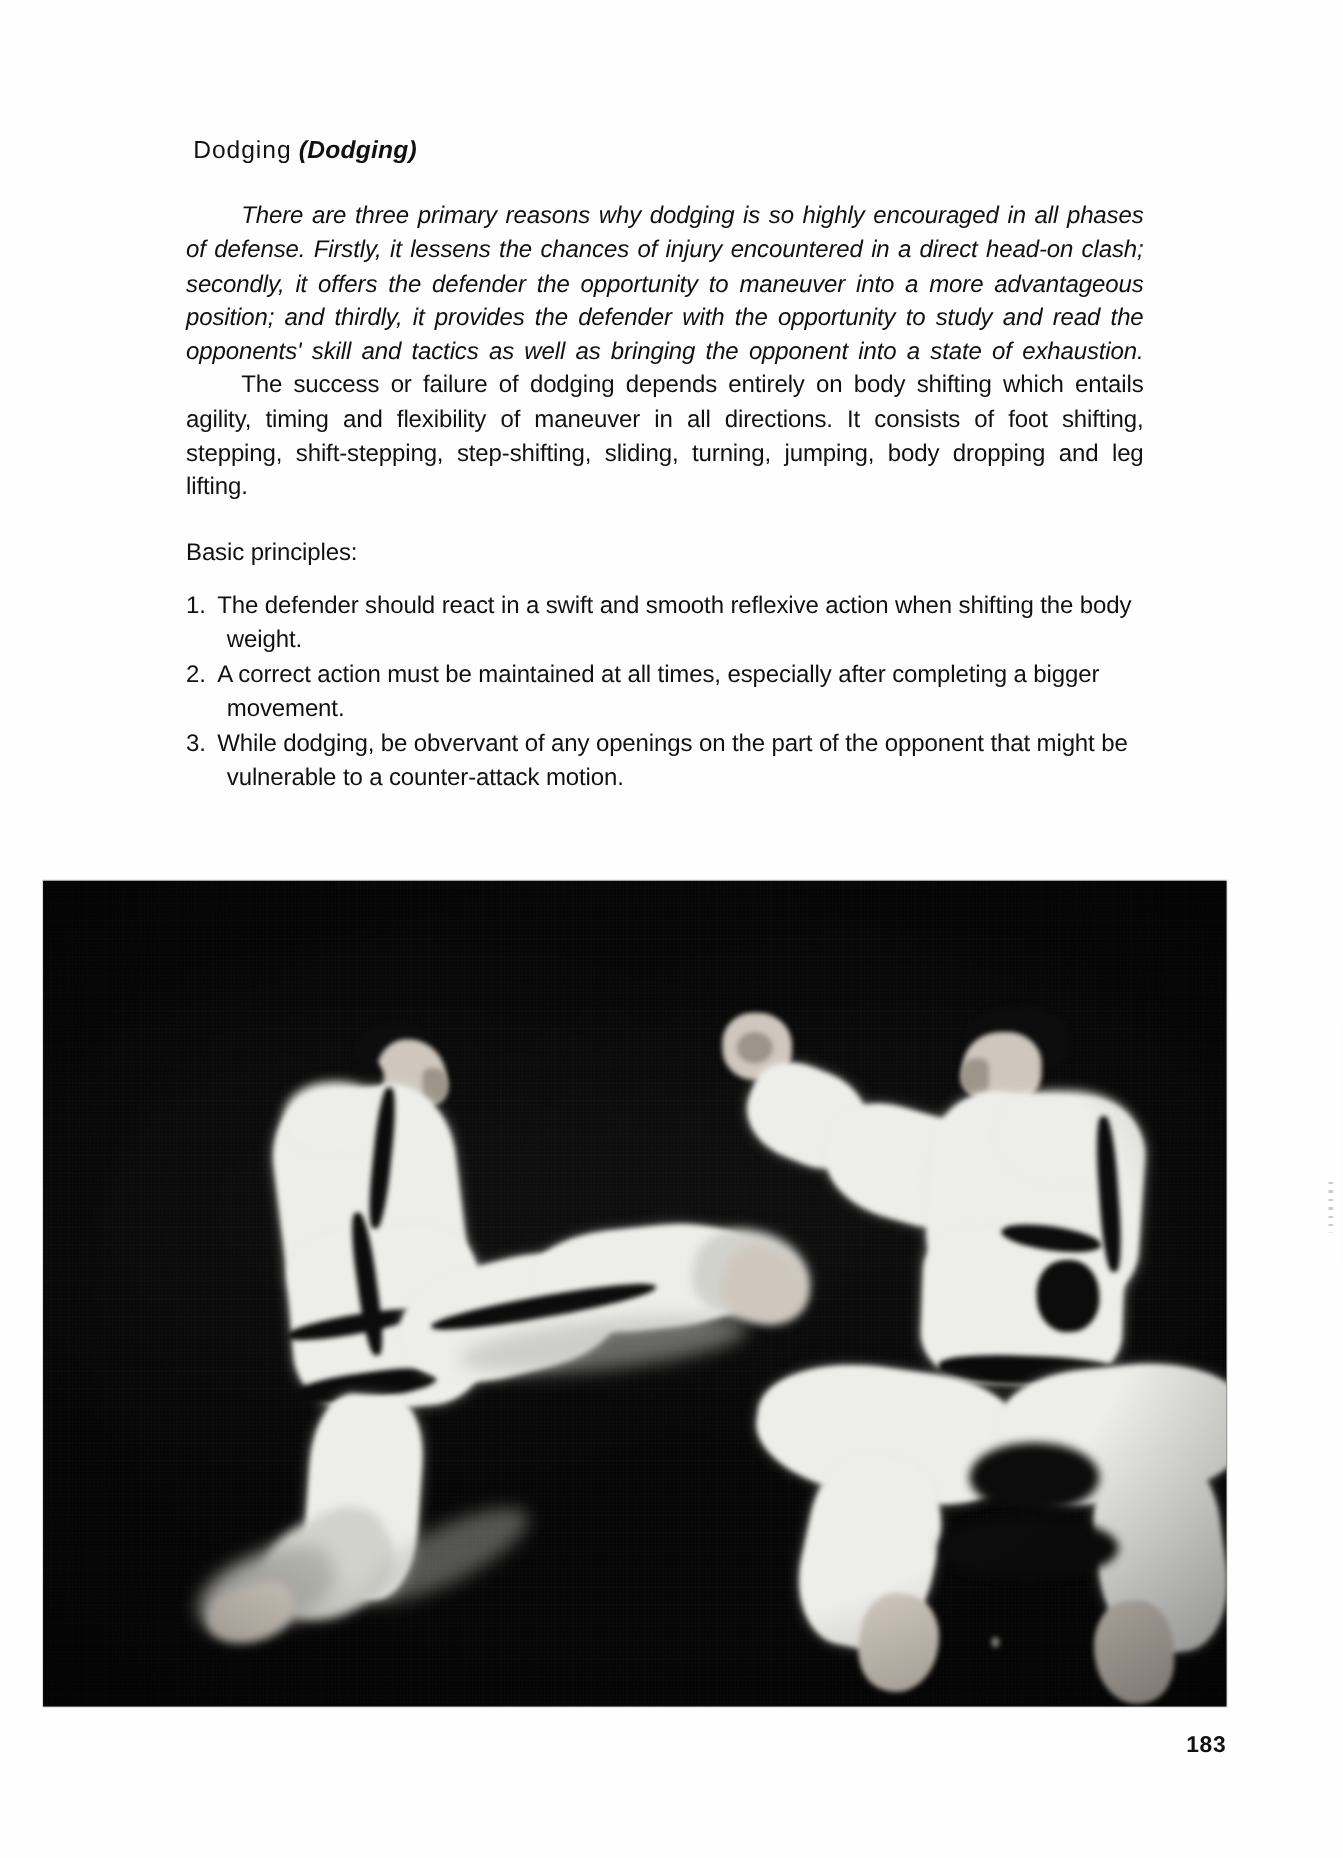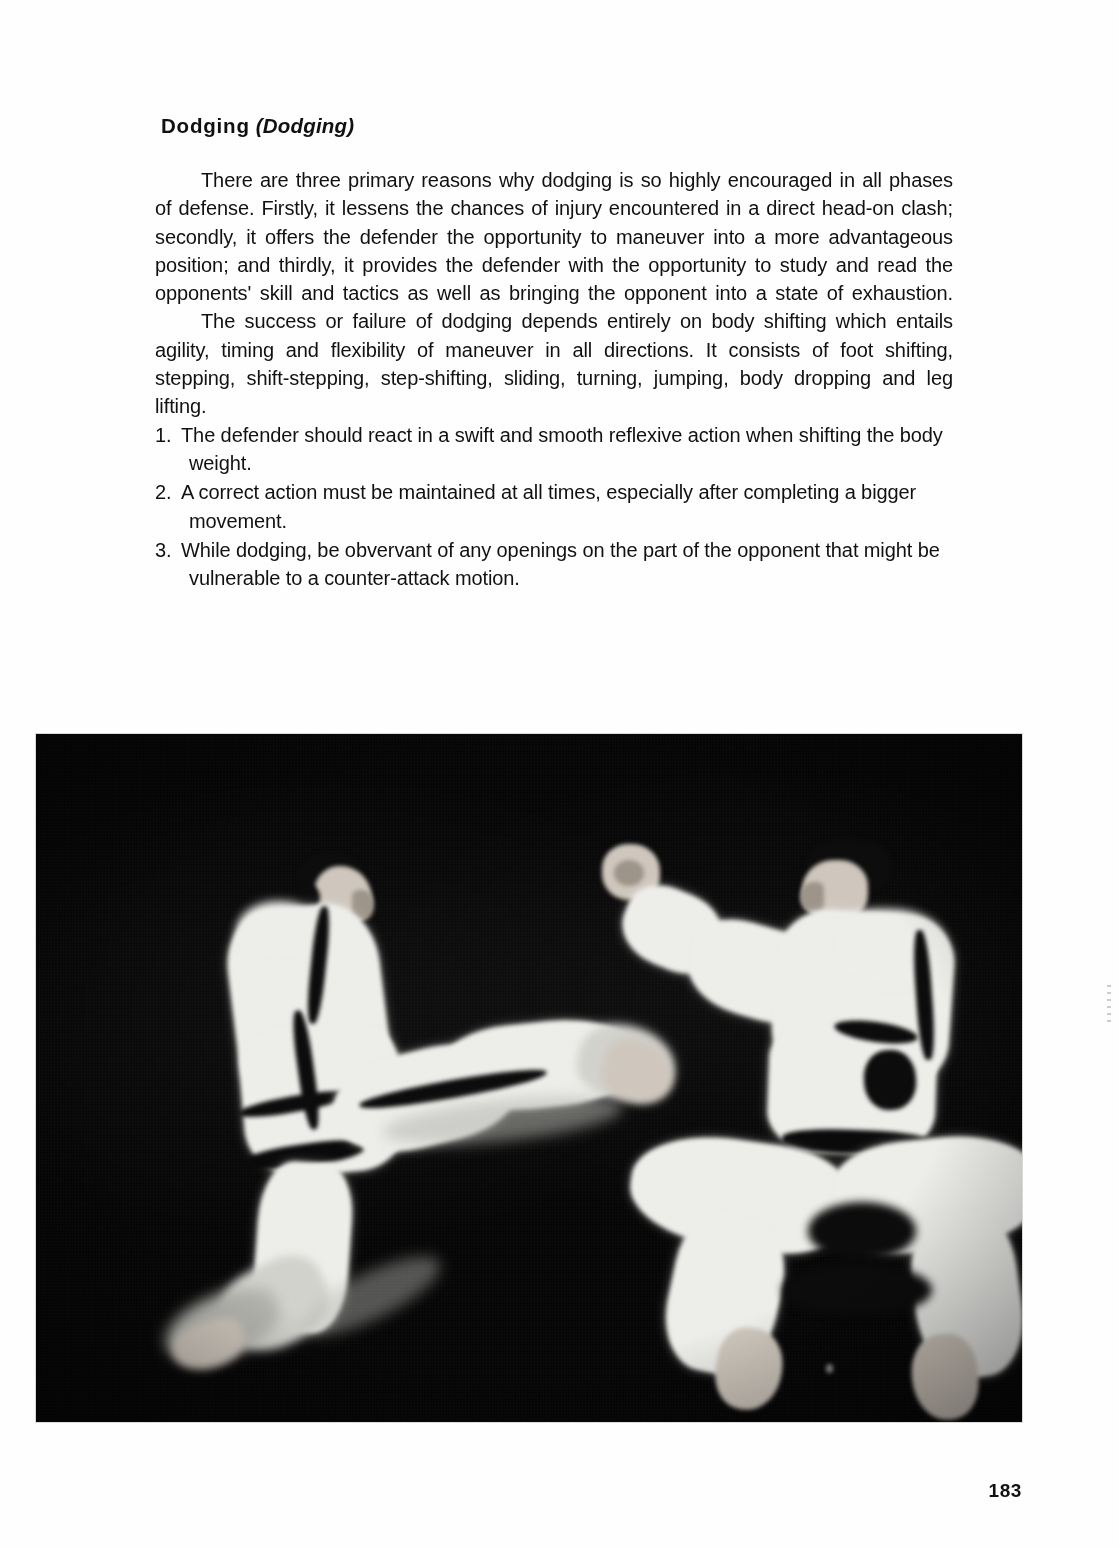"Dodging" .section-heading .main { font-weight: bold -> normal }
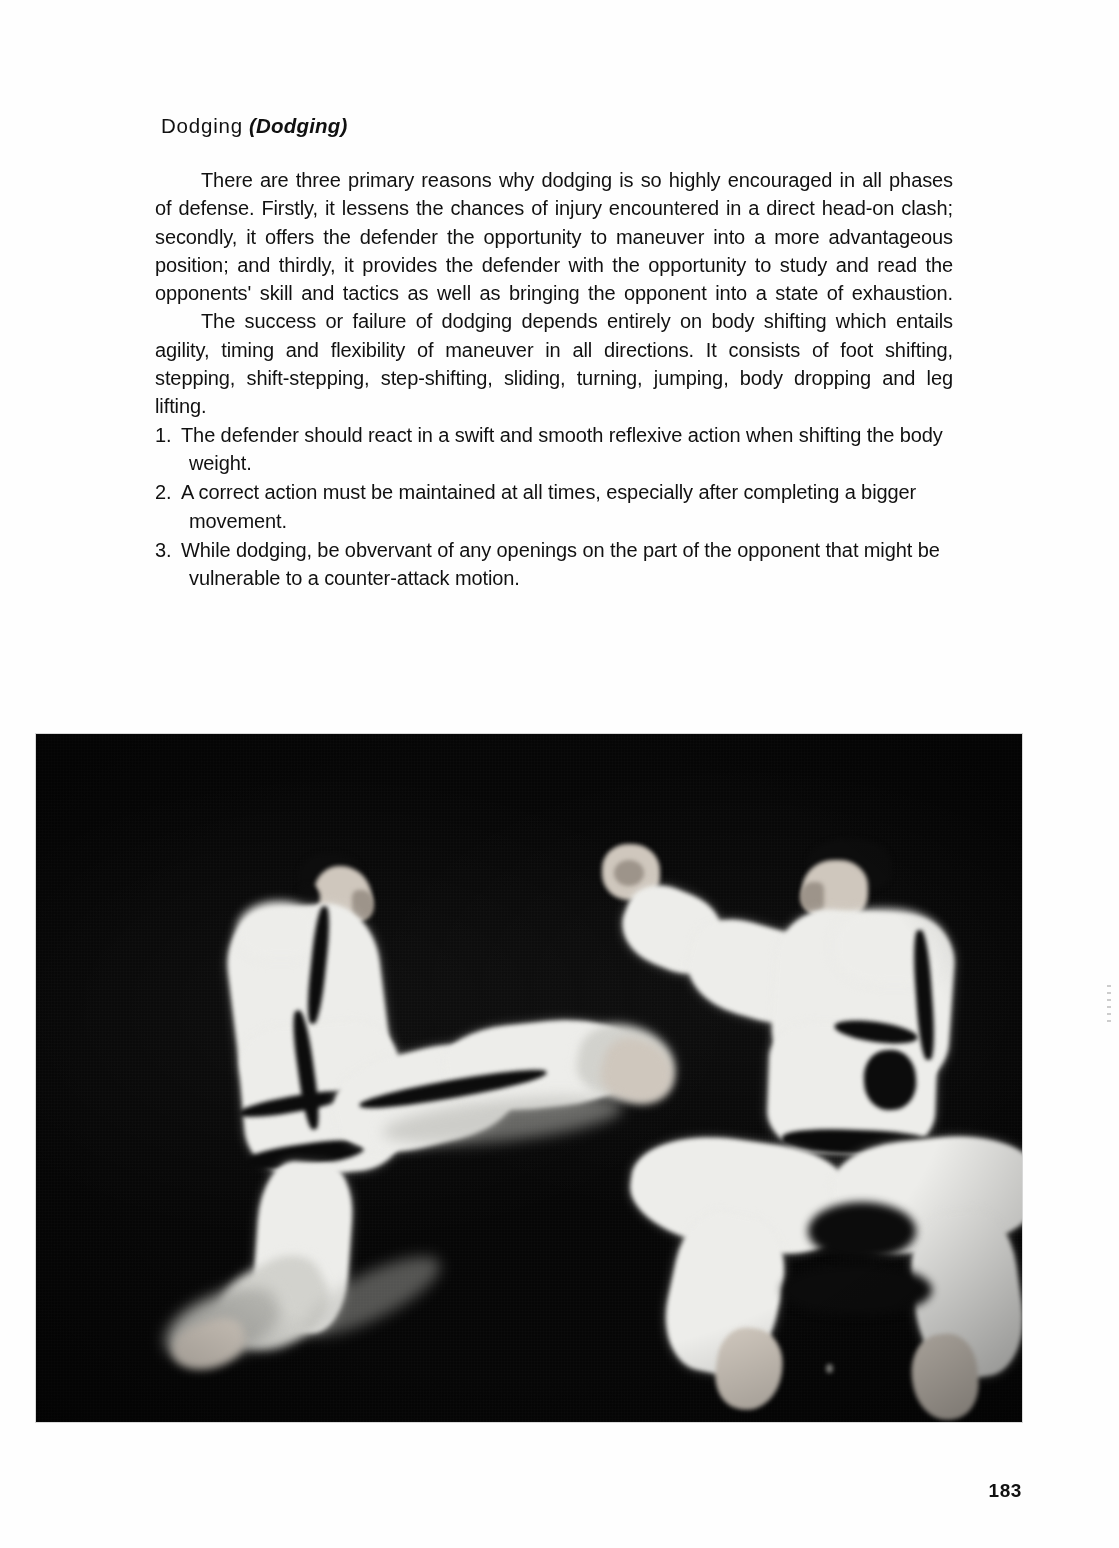"There are three primary reasons" .body-para.p1 { font-style: none -> italic }
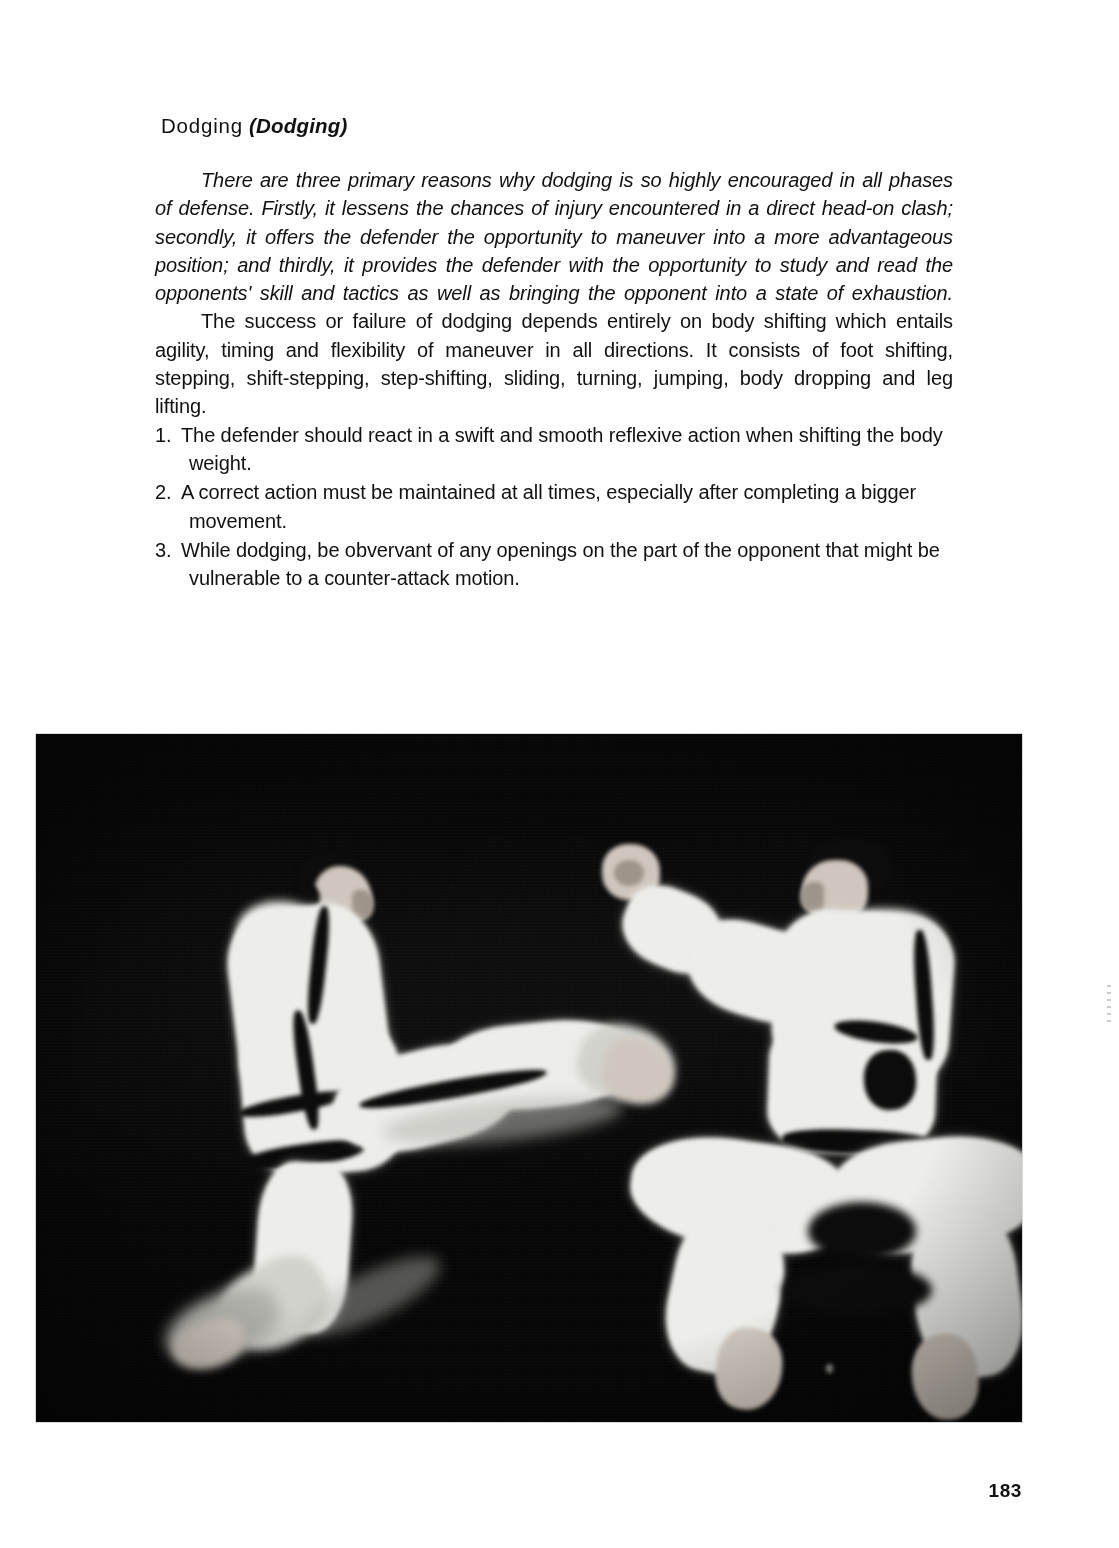"Basic principles:" p.basic-label { html: none -> <p>Basic principles:</p> }
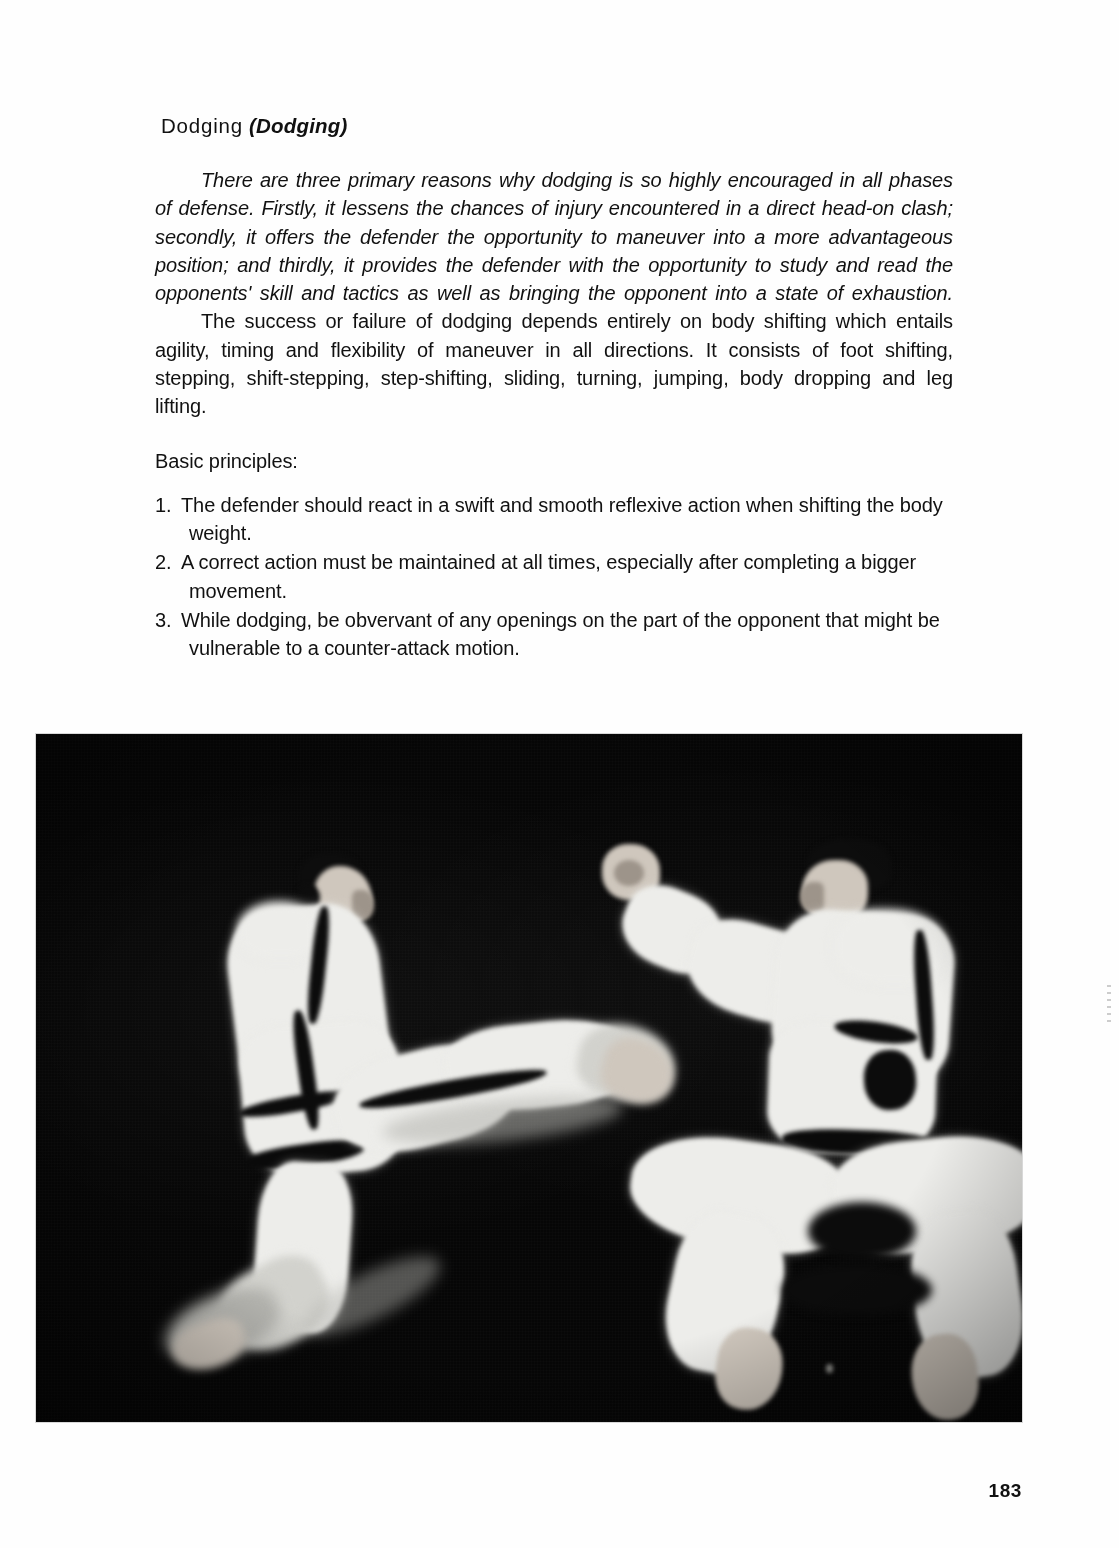"183" .page-number { margin-top: 36px -> none }
